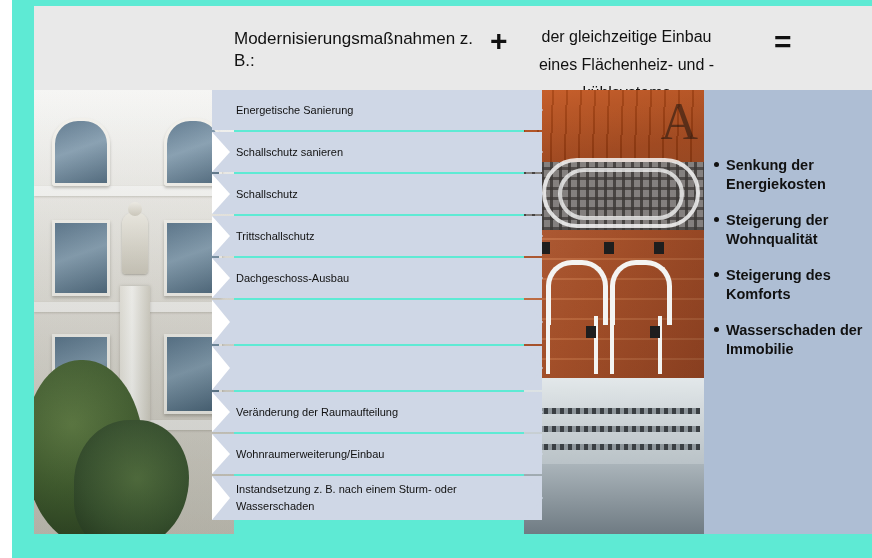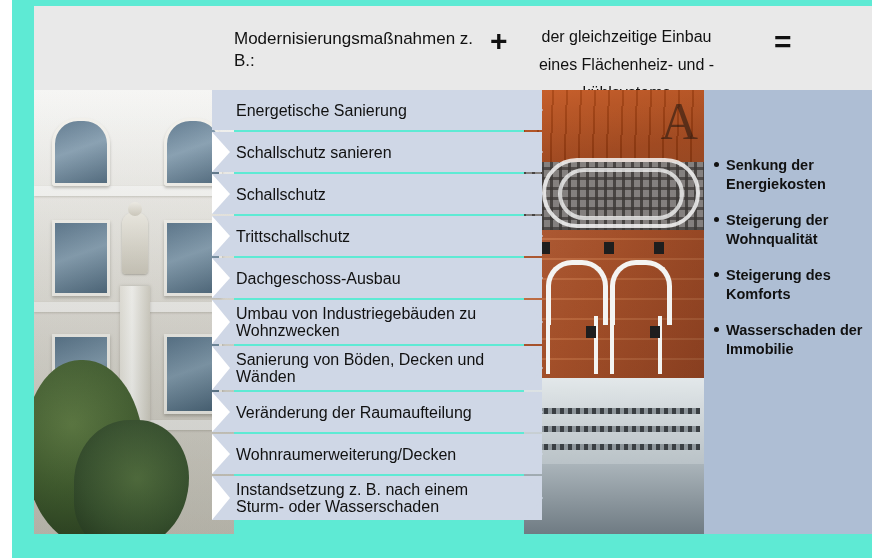"Energetische Sanierung" .chip .txt { font-size: 16px -> 11px }
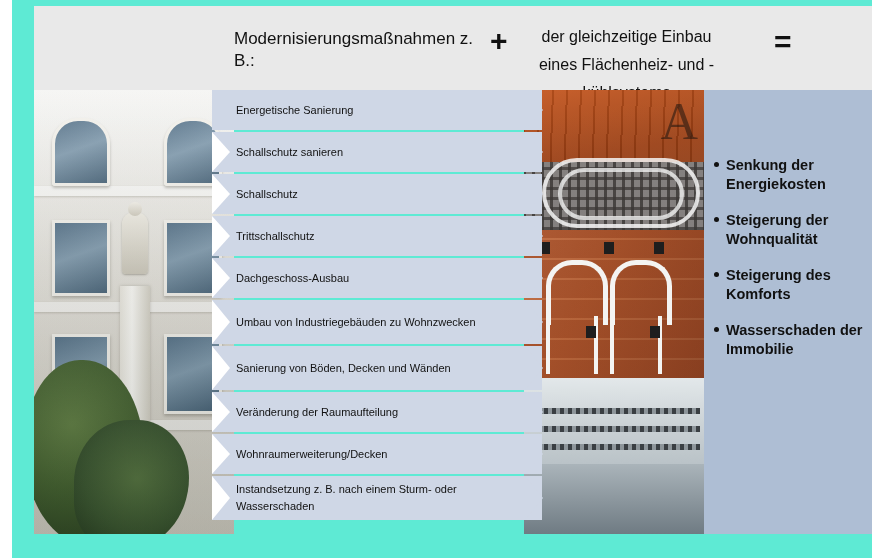"Umbau von Industriegebäuden zu" span.txt { html: <span>Umbau von Industriegebäuden zu Wohnzwecken</span> -> none }
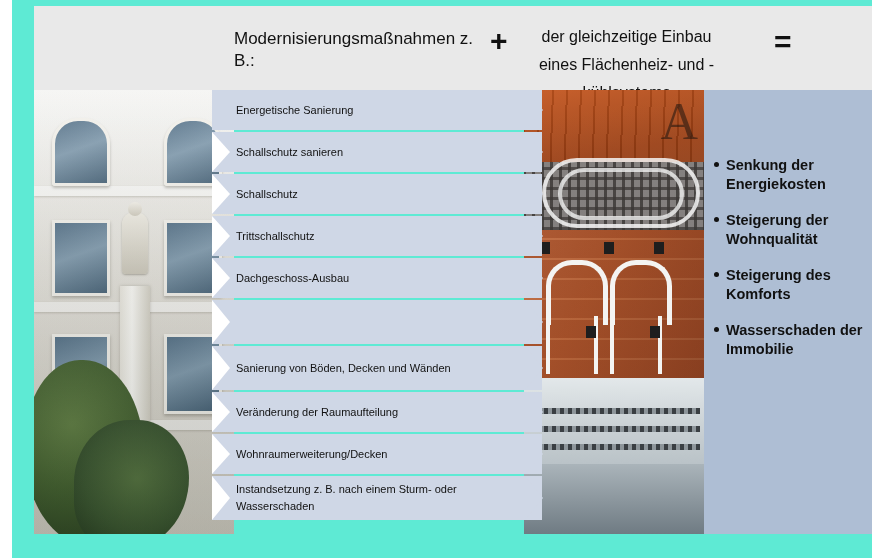"Sanierung von Böden, Decken und" span.txt { html: <span>Sanierung von Böden, Decken und Wänden</span> -> none }
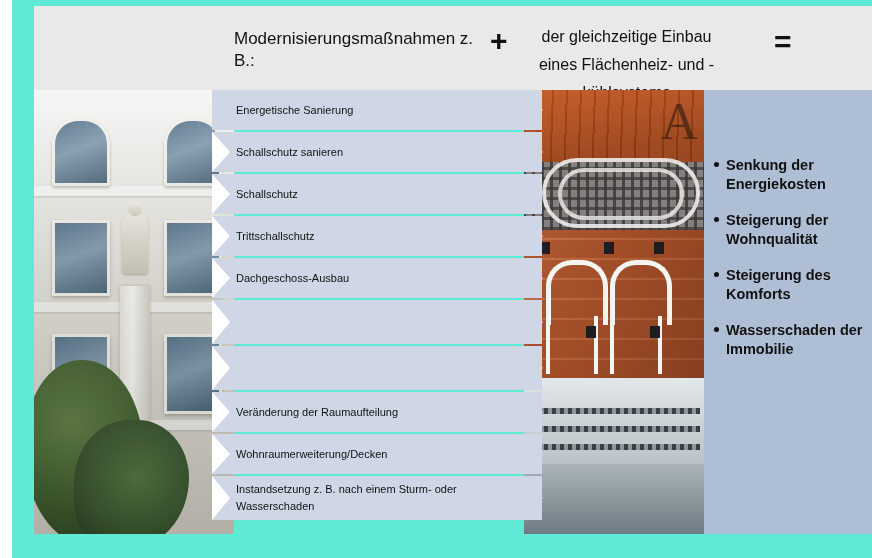"Wohnraumerweiterung/Decken" span.txt { text: Wohnraumerweiterung/Decken -> Wohnraumerweiterung/Einbau }
